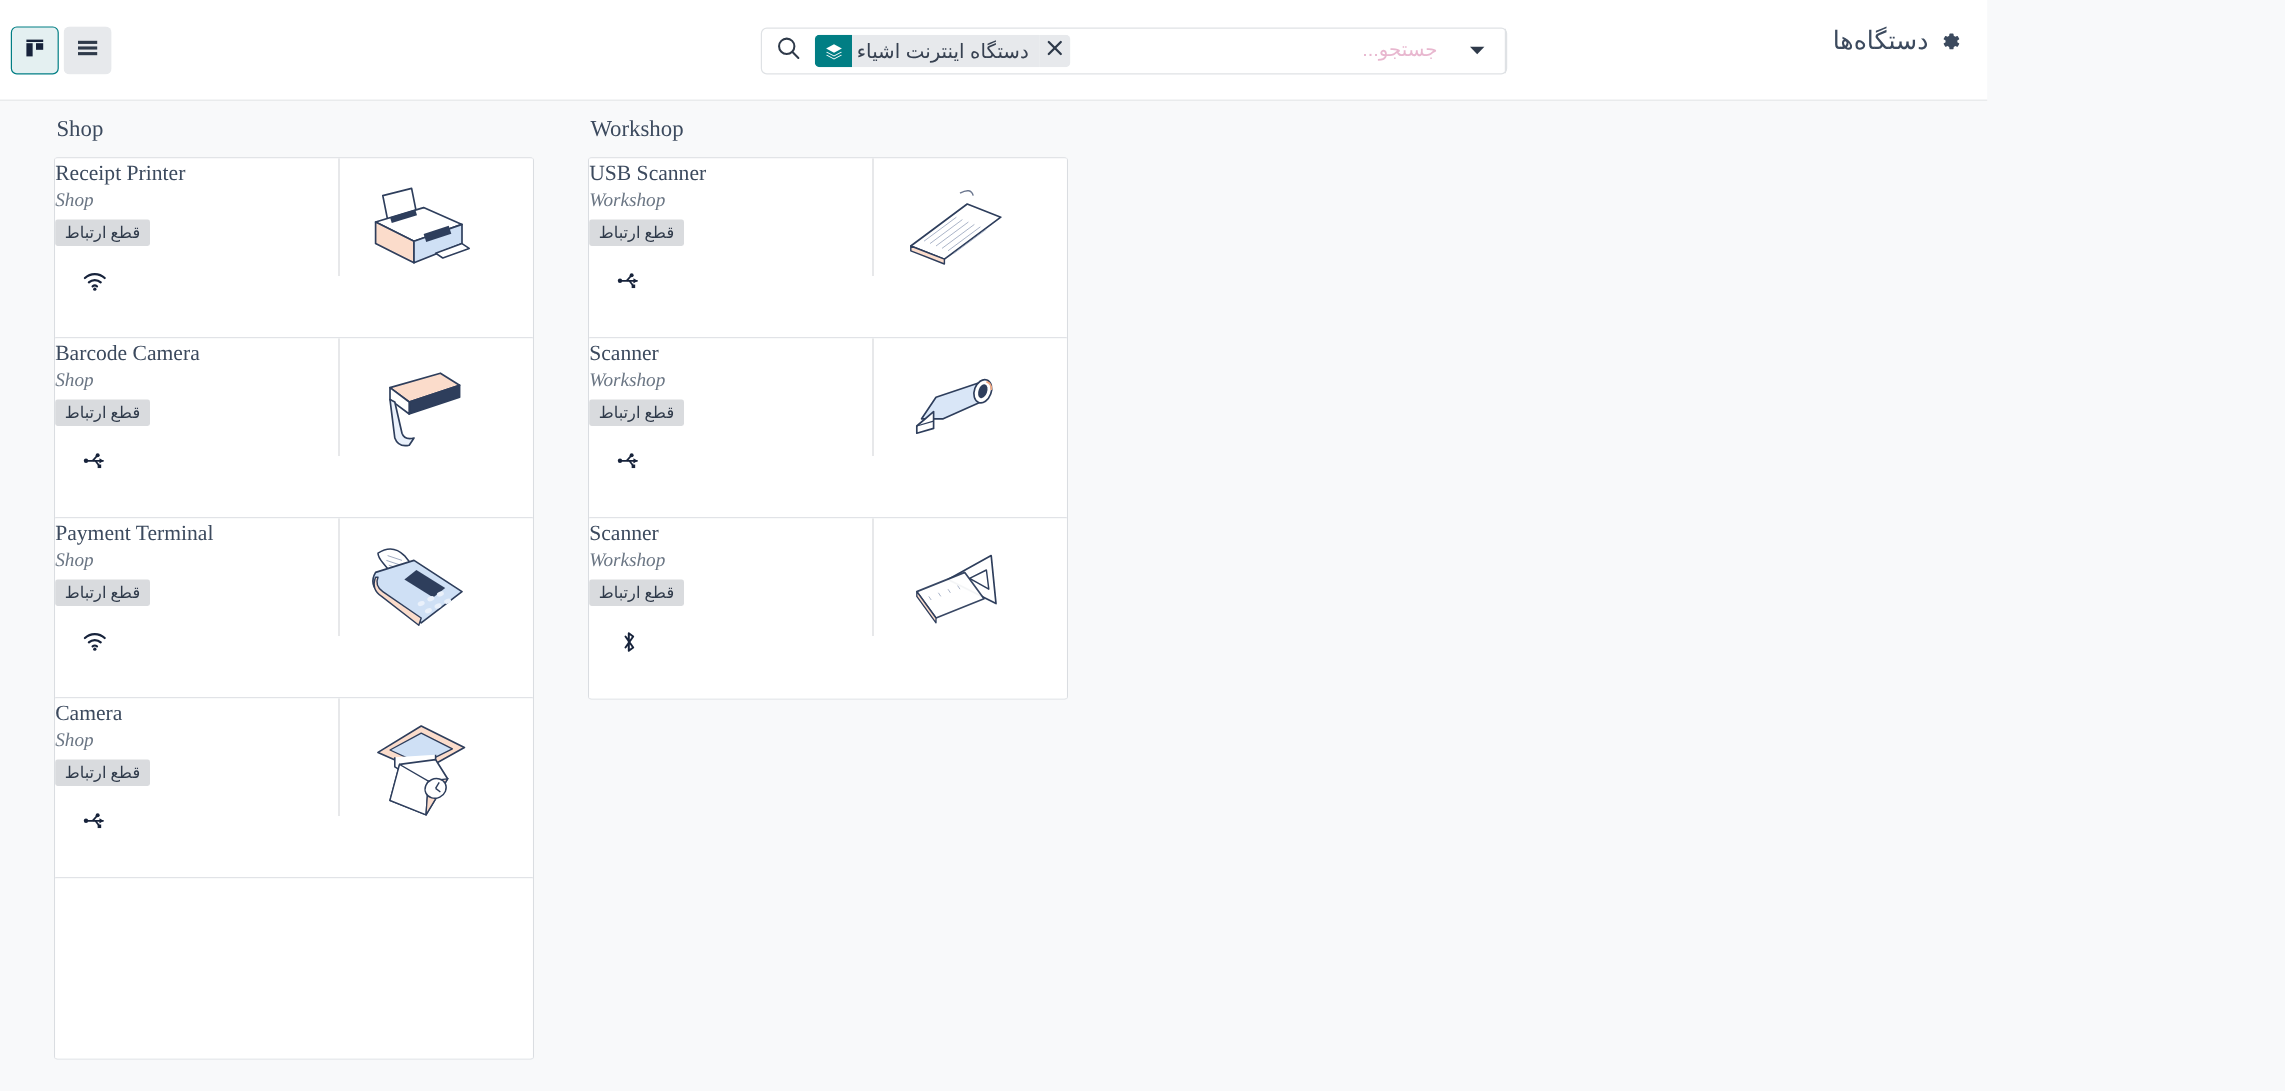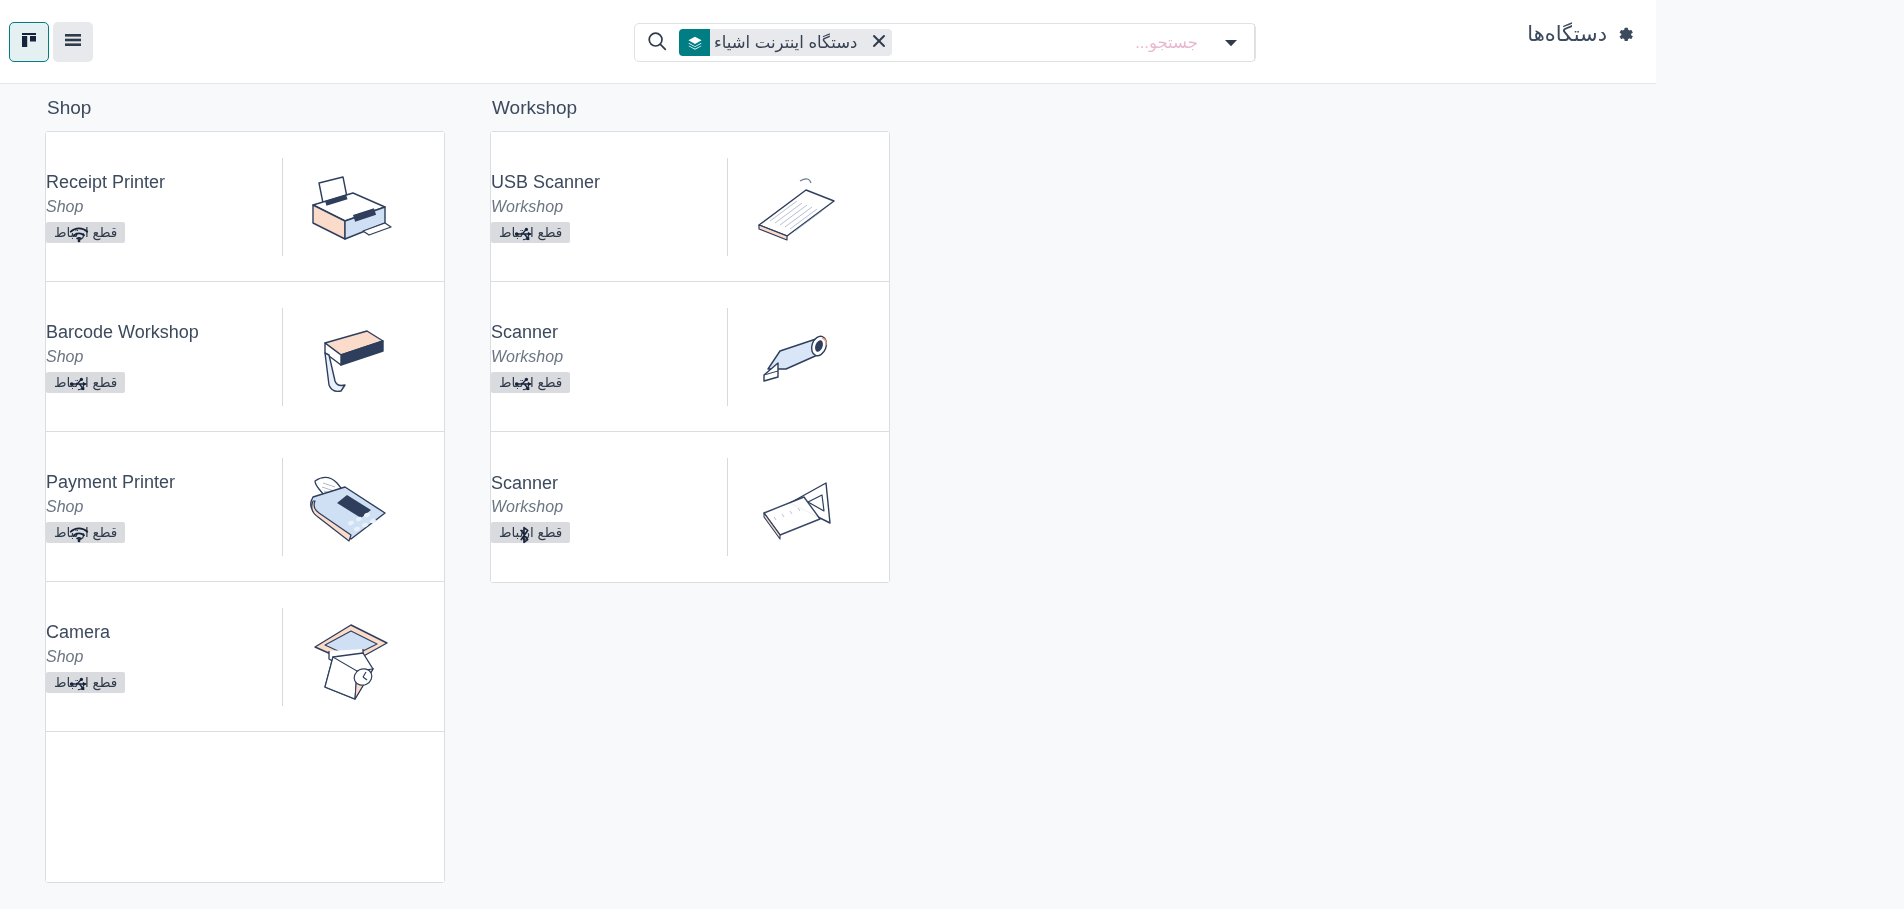"Shop" .column { font-family: none -> Liberation Serif, serif }
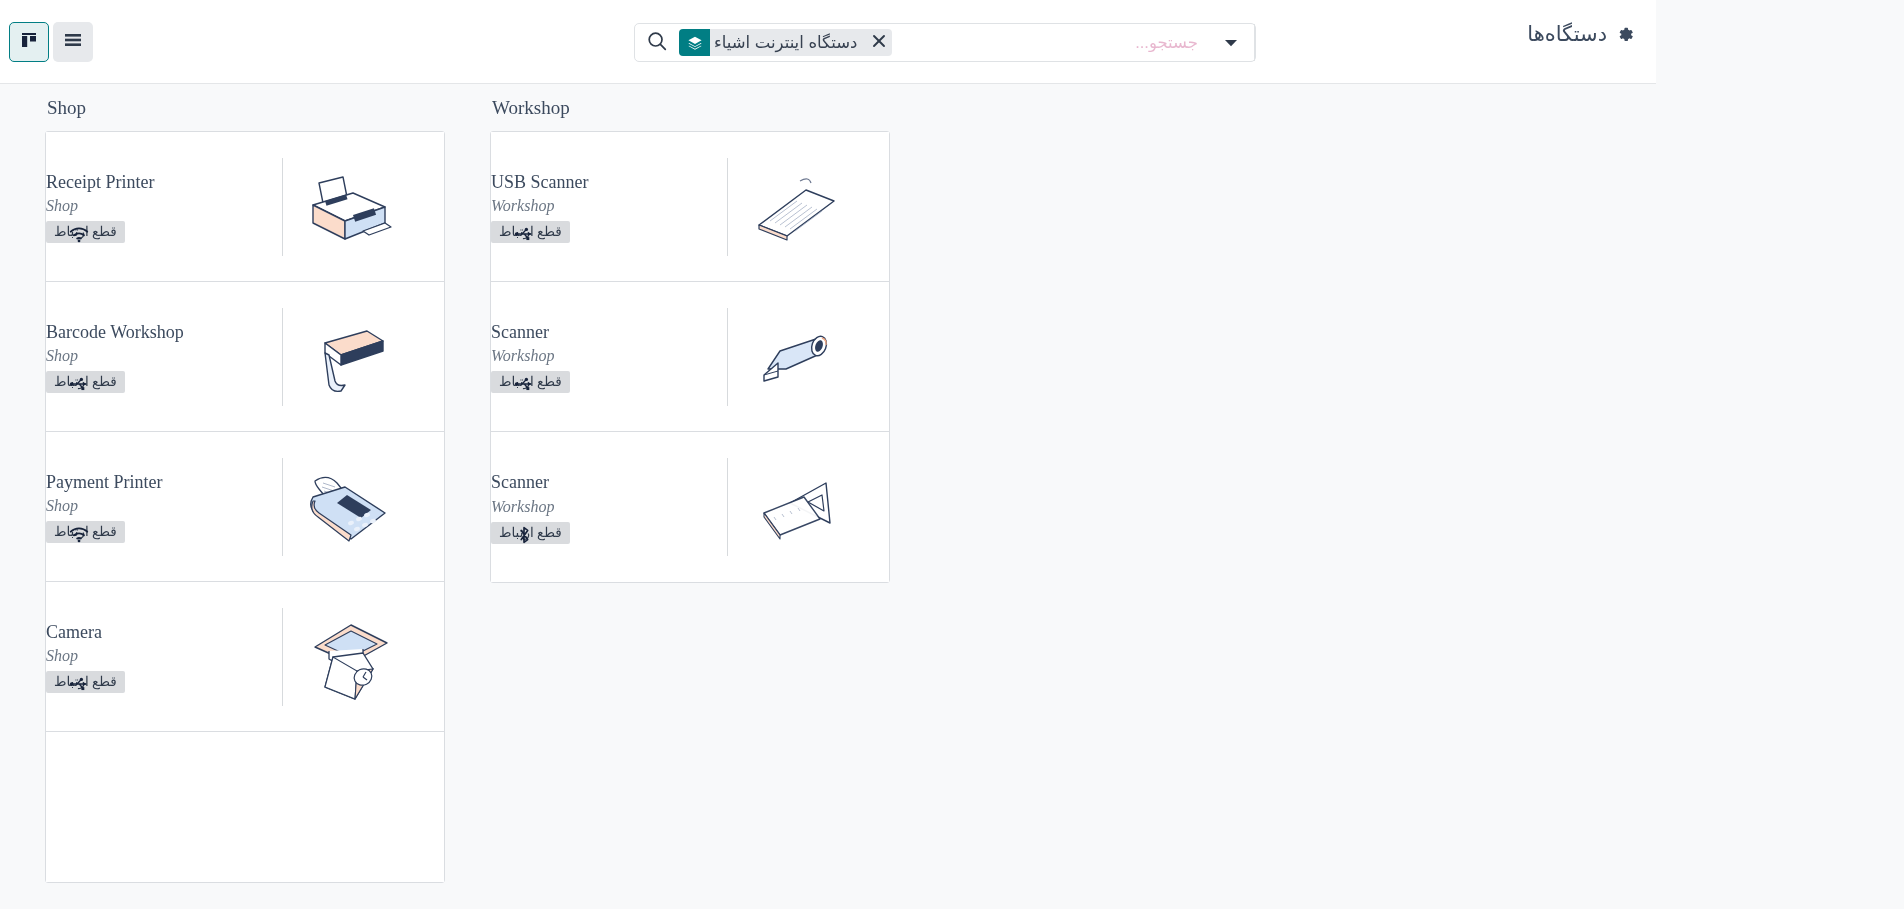"Receipt Printer" .card { align-items: center -> flex-start }
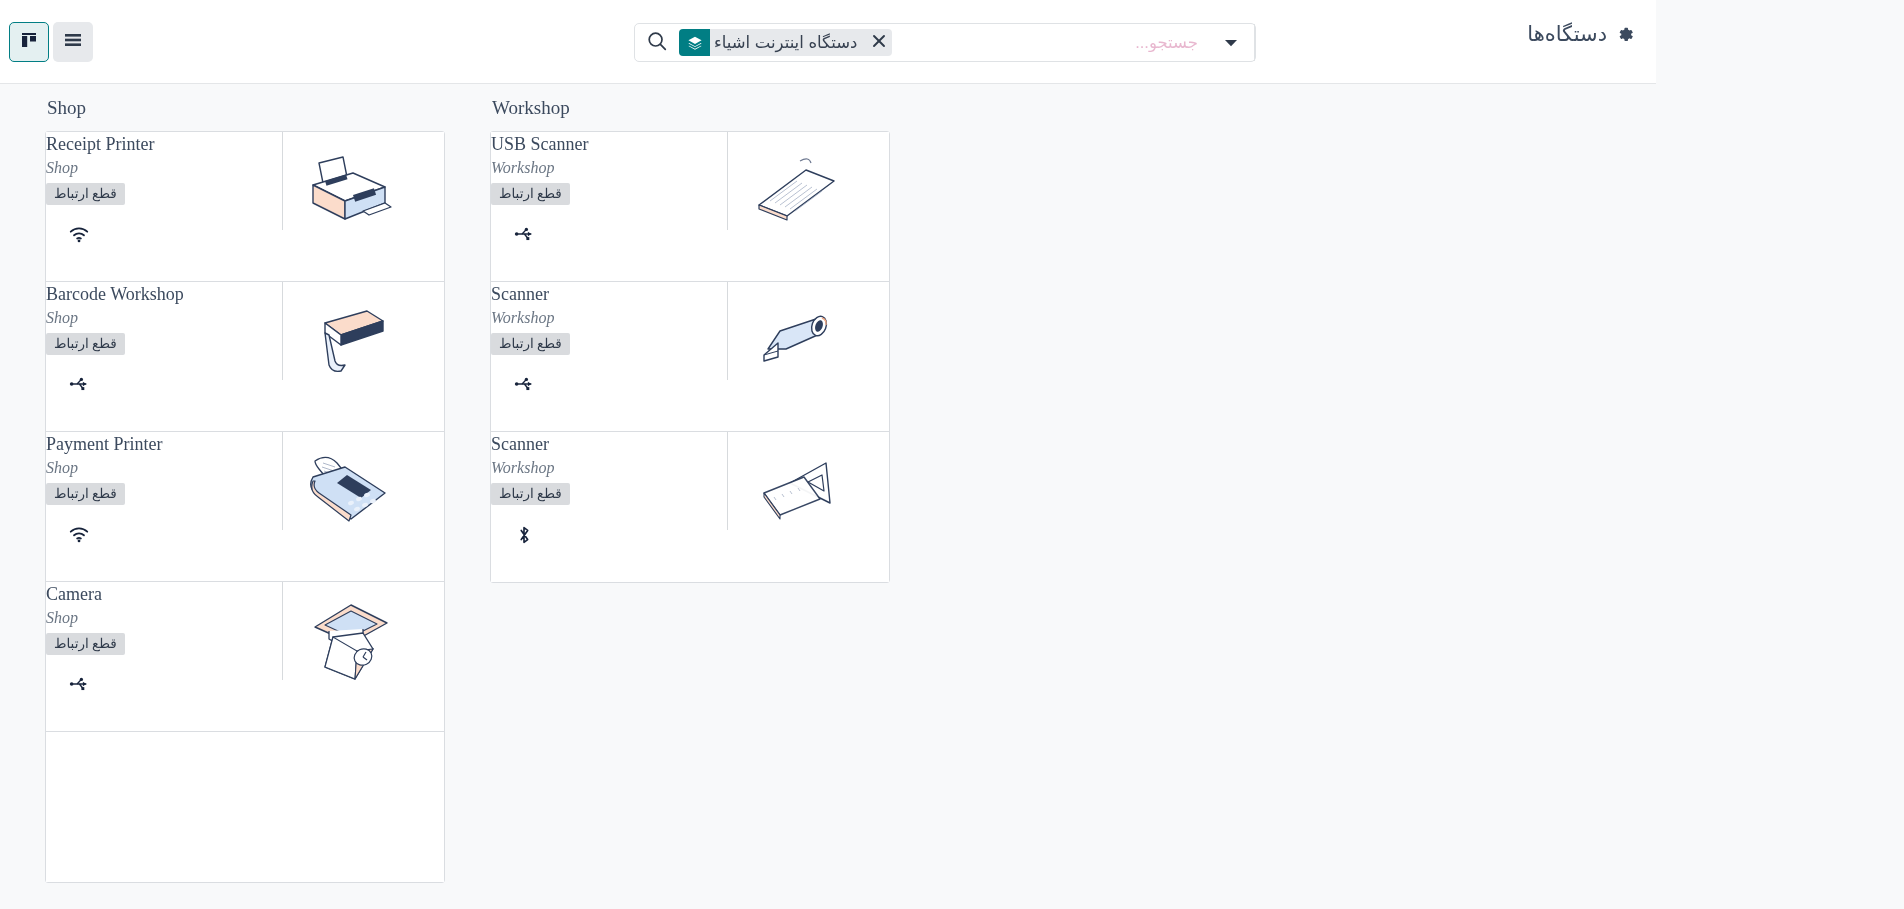"Barcode Workshop" div.card-title { text: Workshop -> Camera }
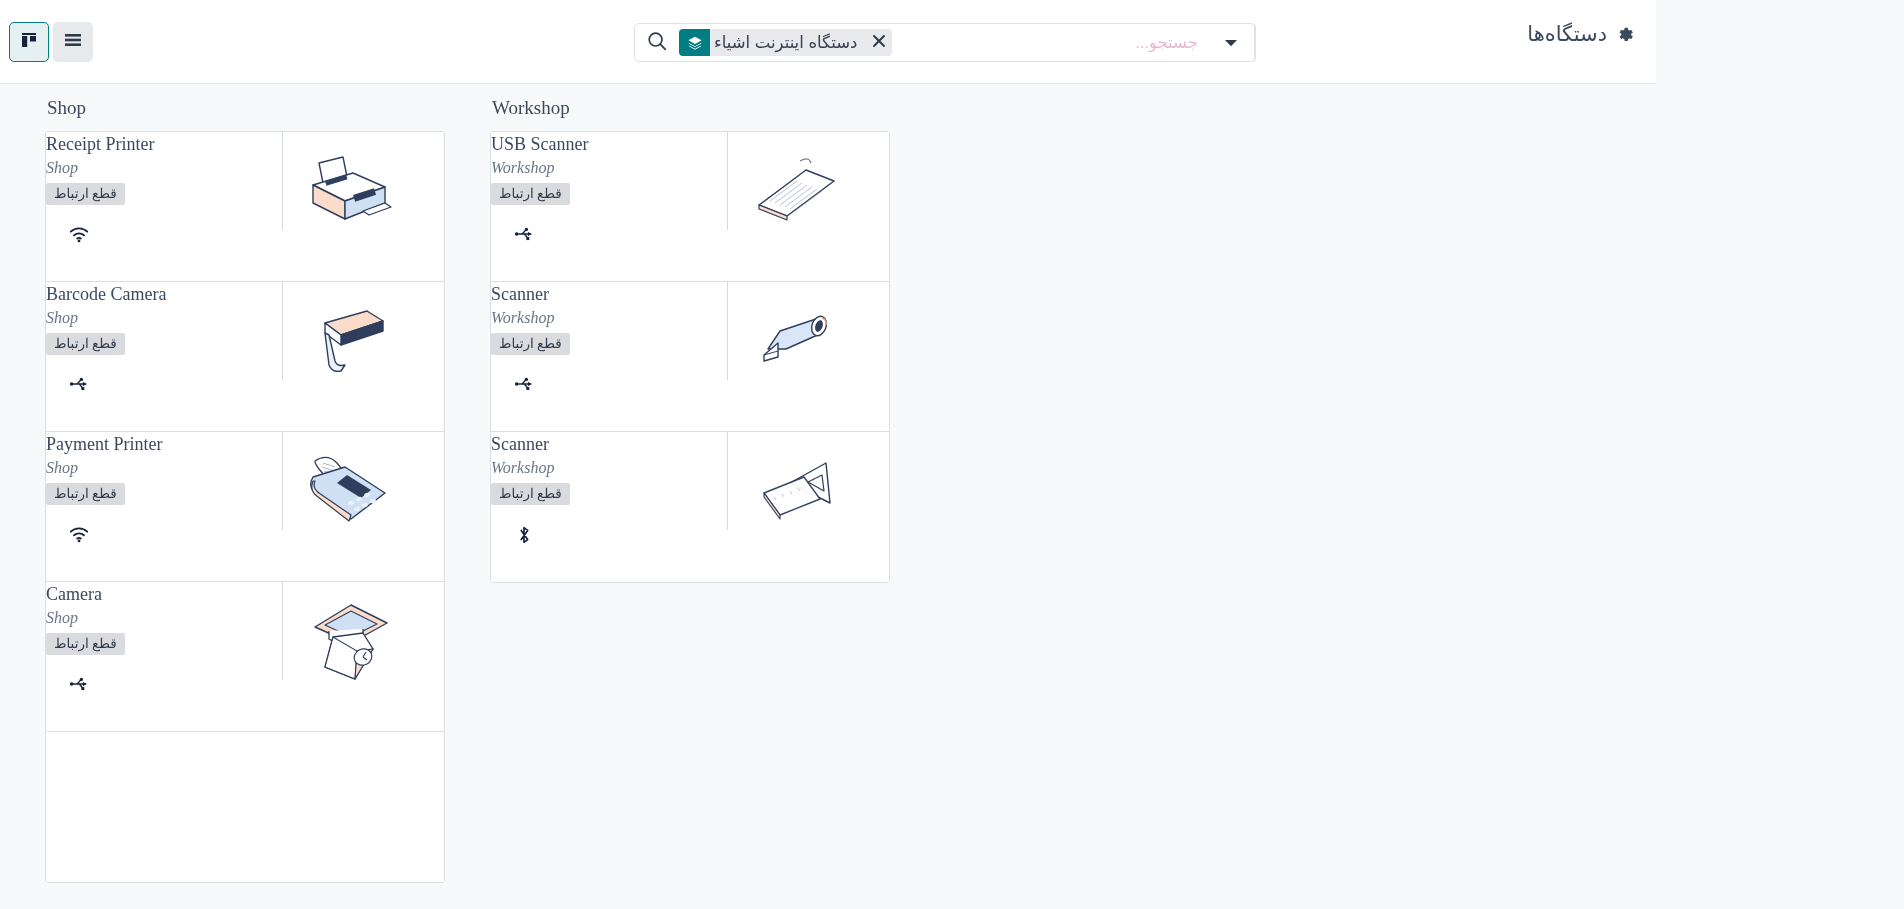"Payment Printer" div.card-title { text: Printer -> Terminal }
